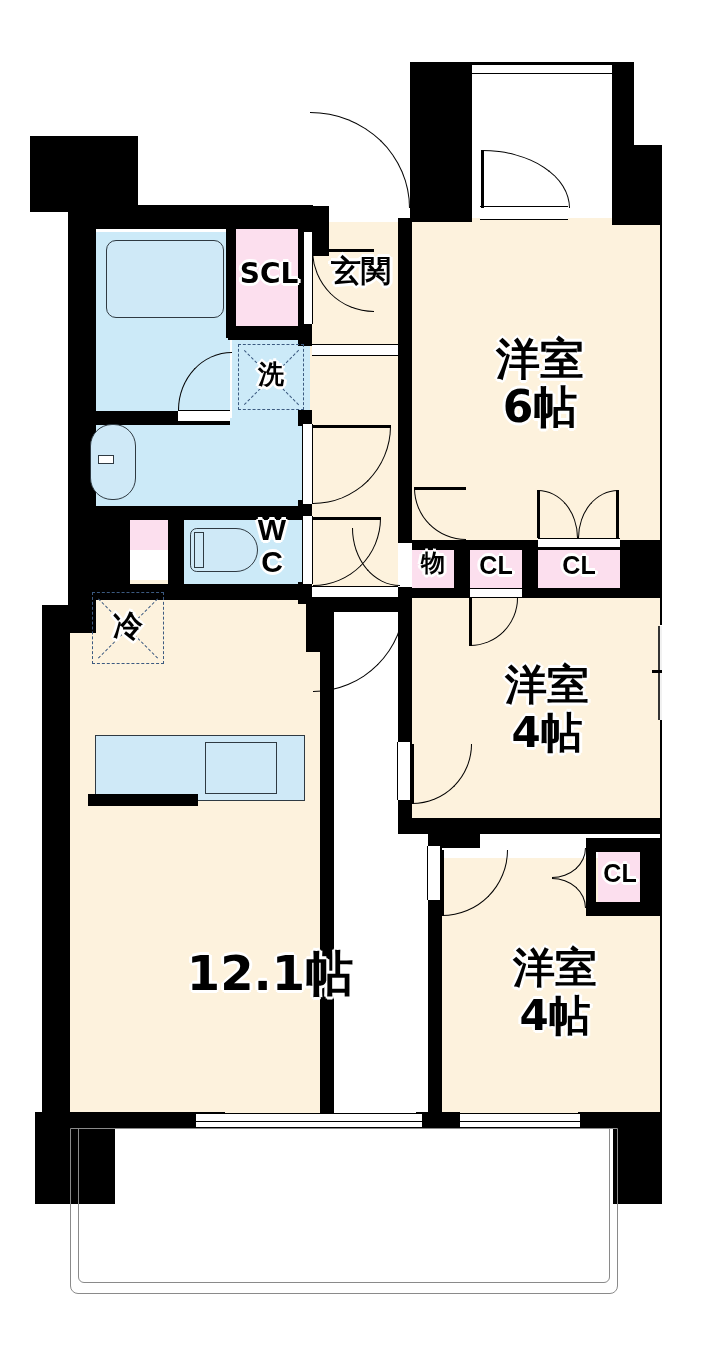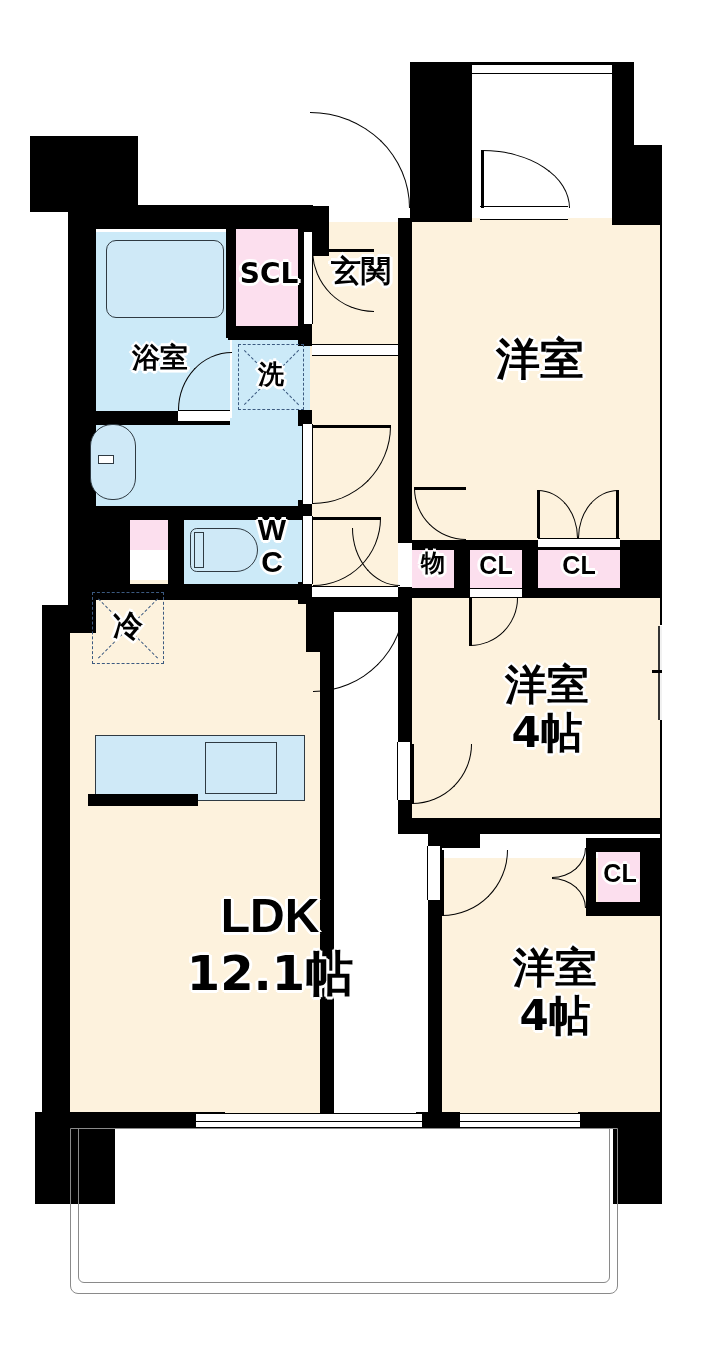"浴室" div.label { html: <div>浴室</div> -> none }
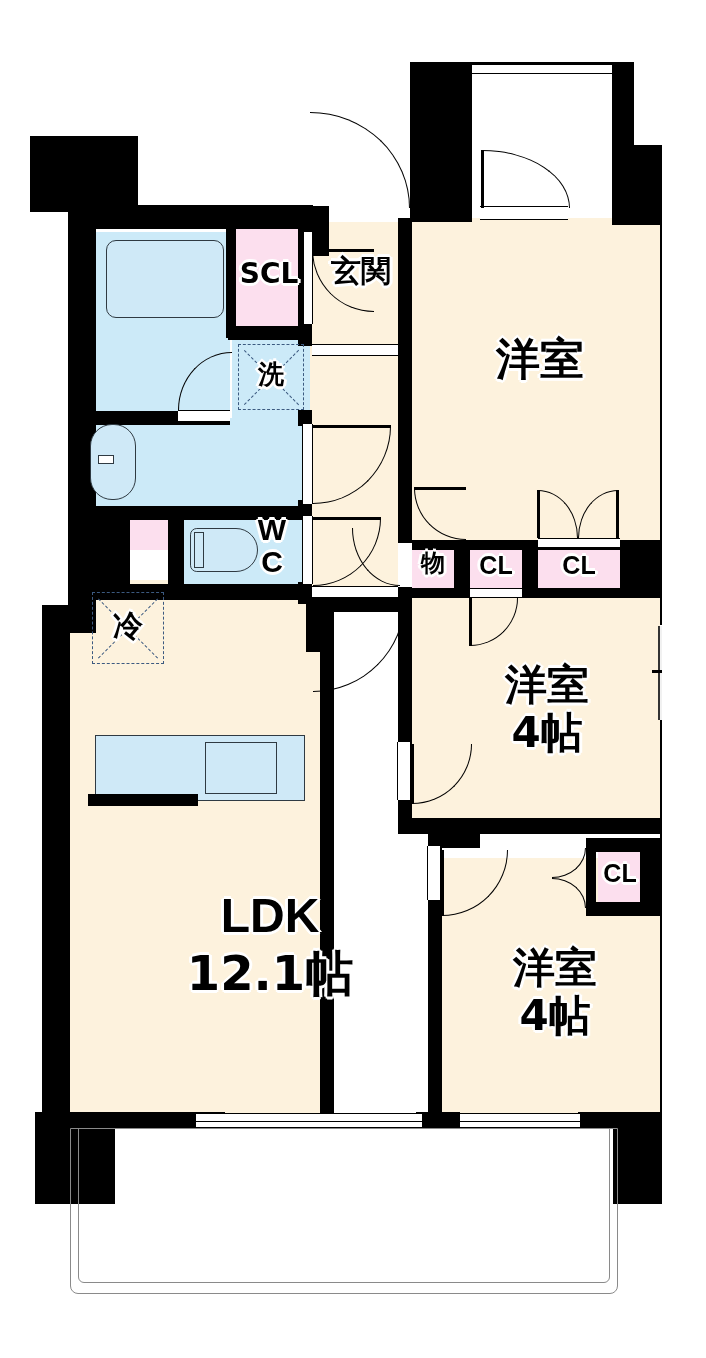"6帖" div.label { html: none -> <div>6帖</div> }
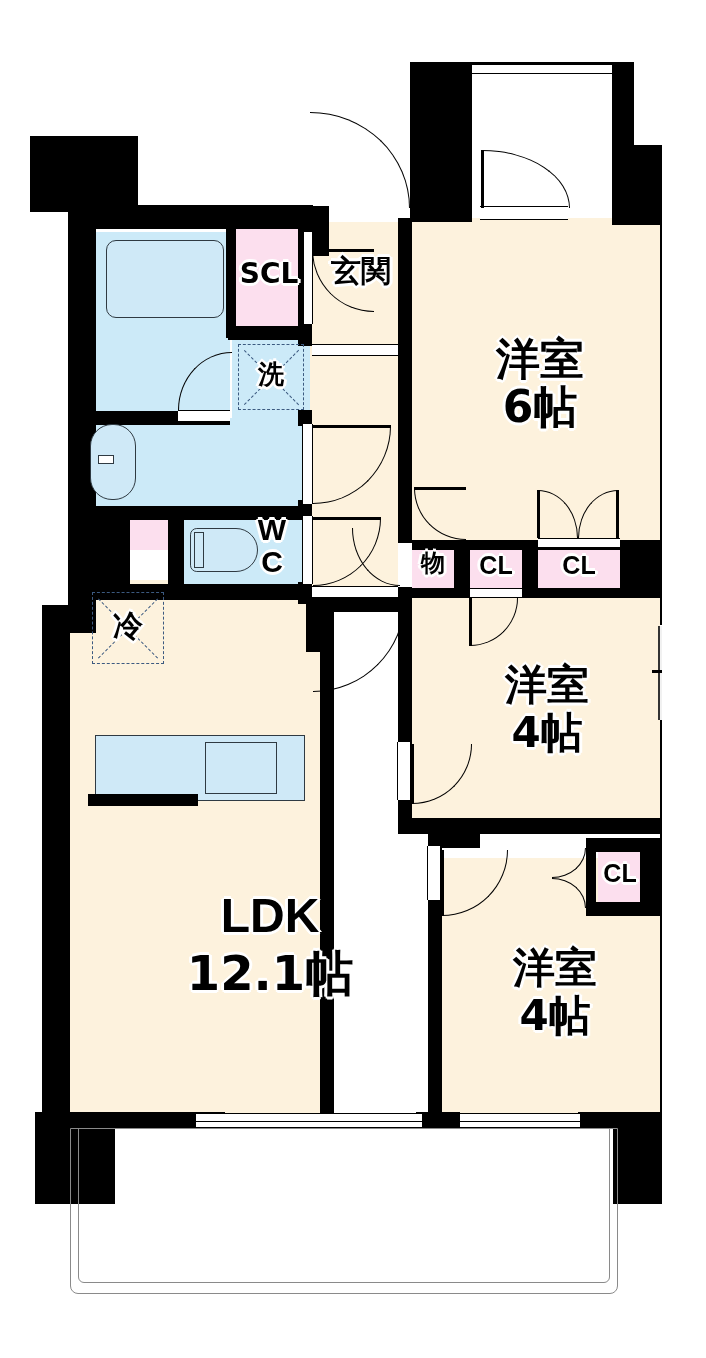"LDK" div.label { html: <div>LDK</div> -> none }
